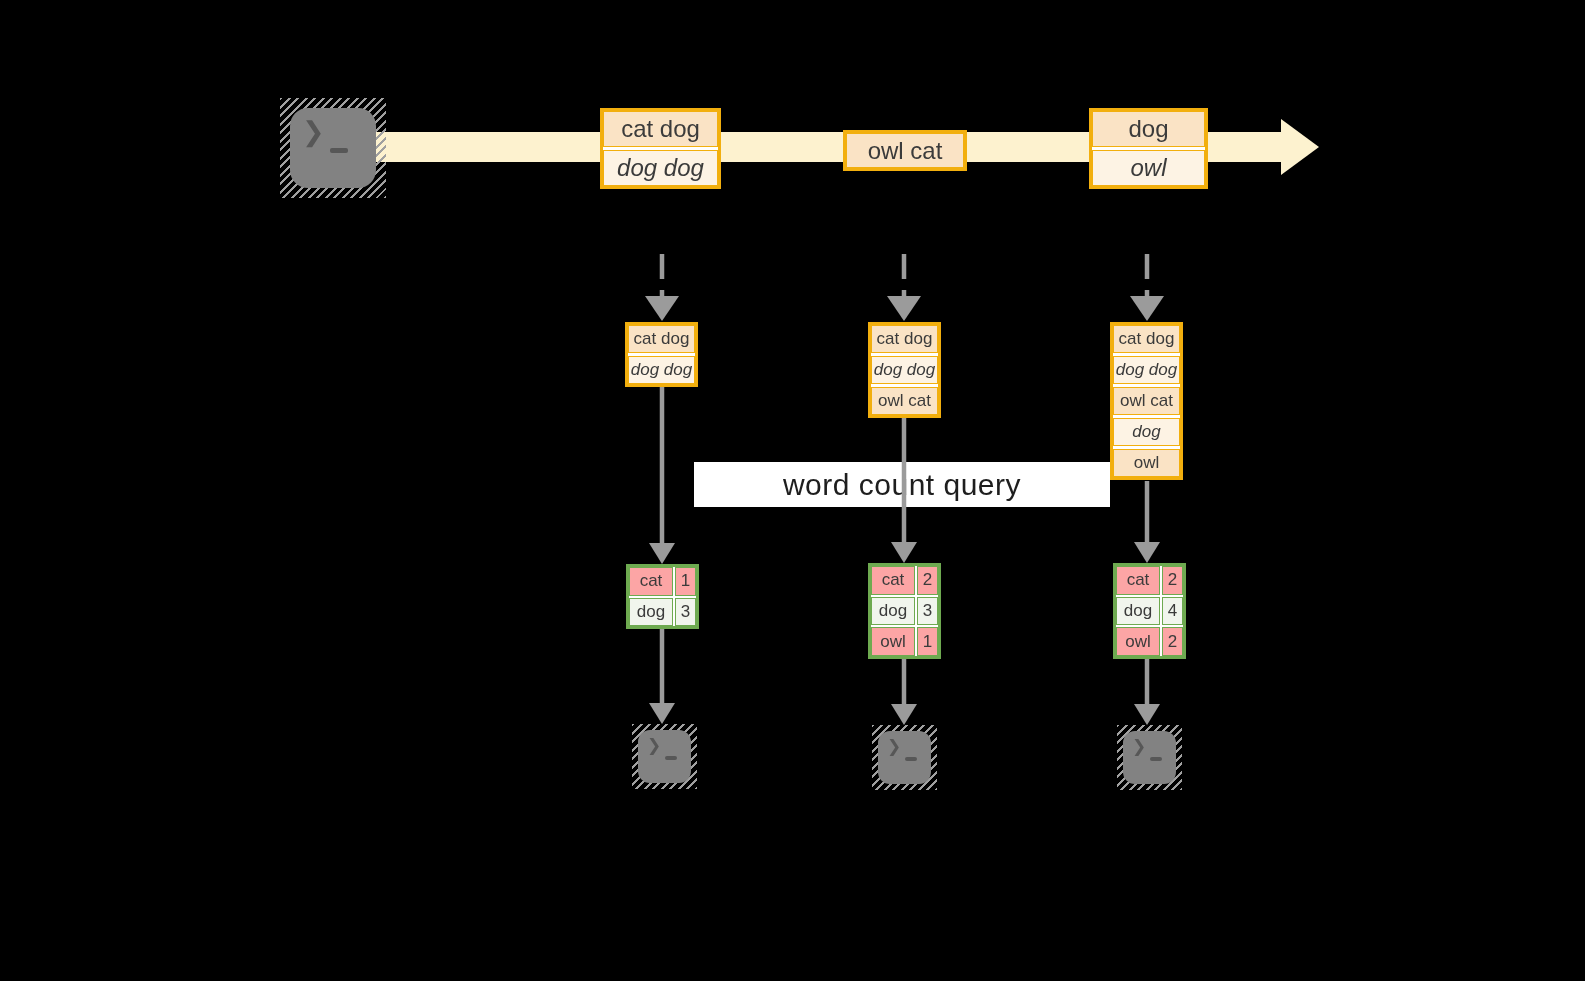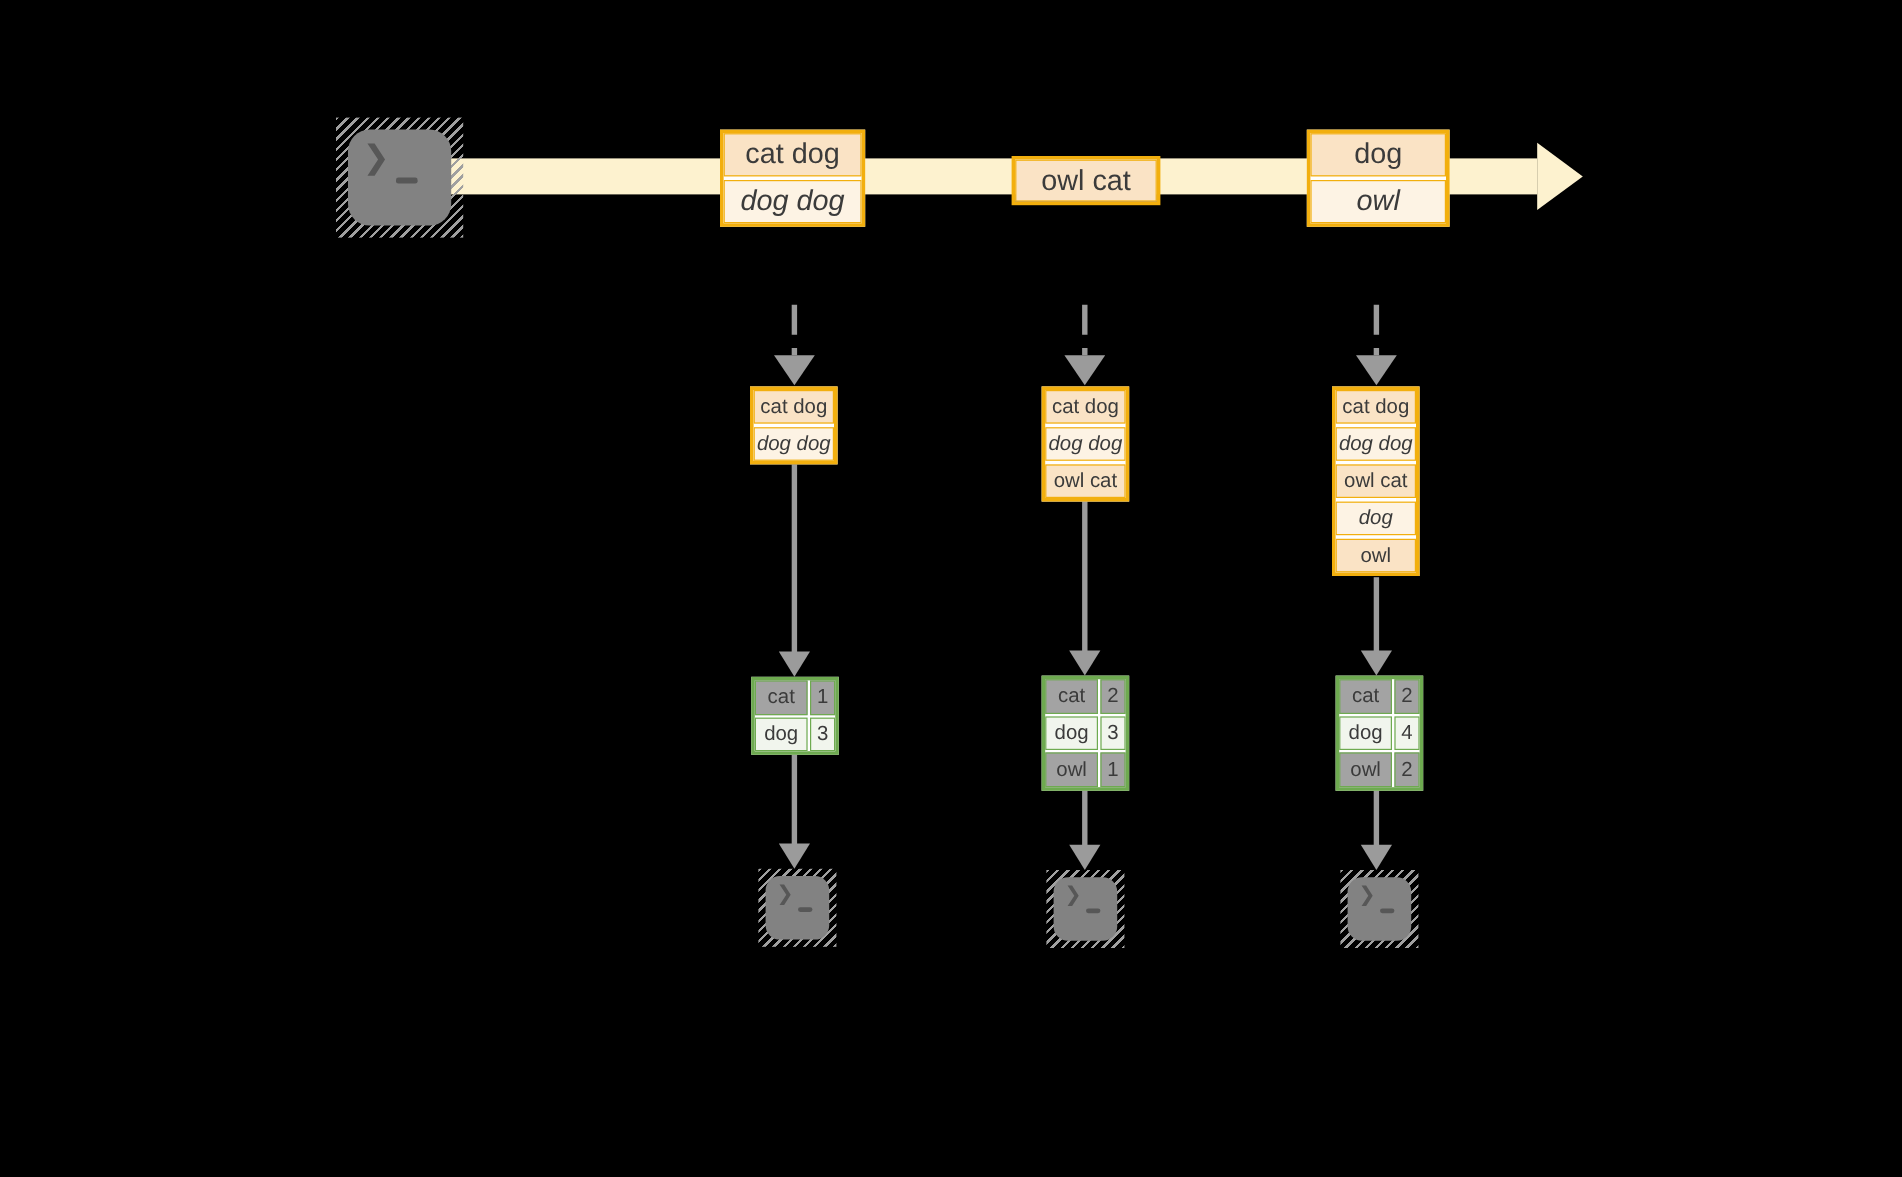"word count query" div.query-box { html: none -> <div> <span>word count query</span> </div> }
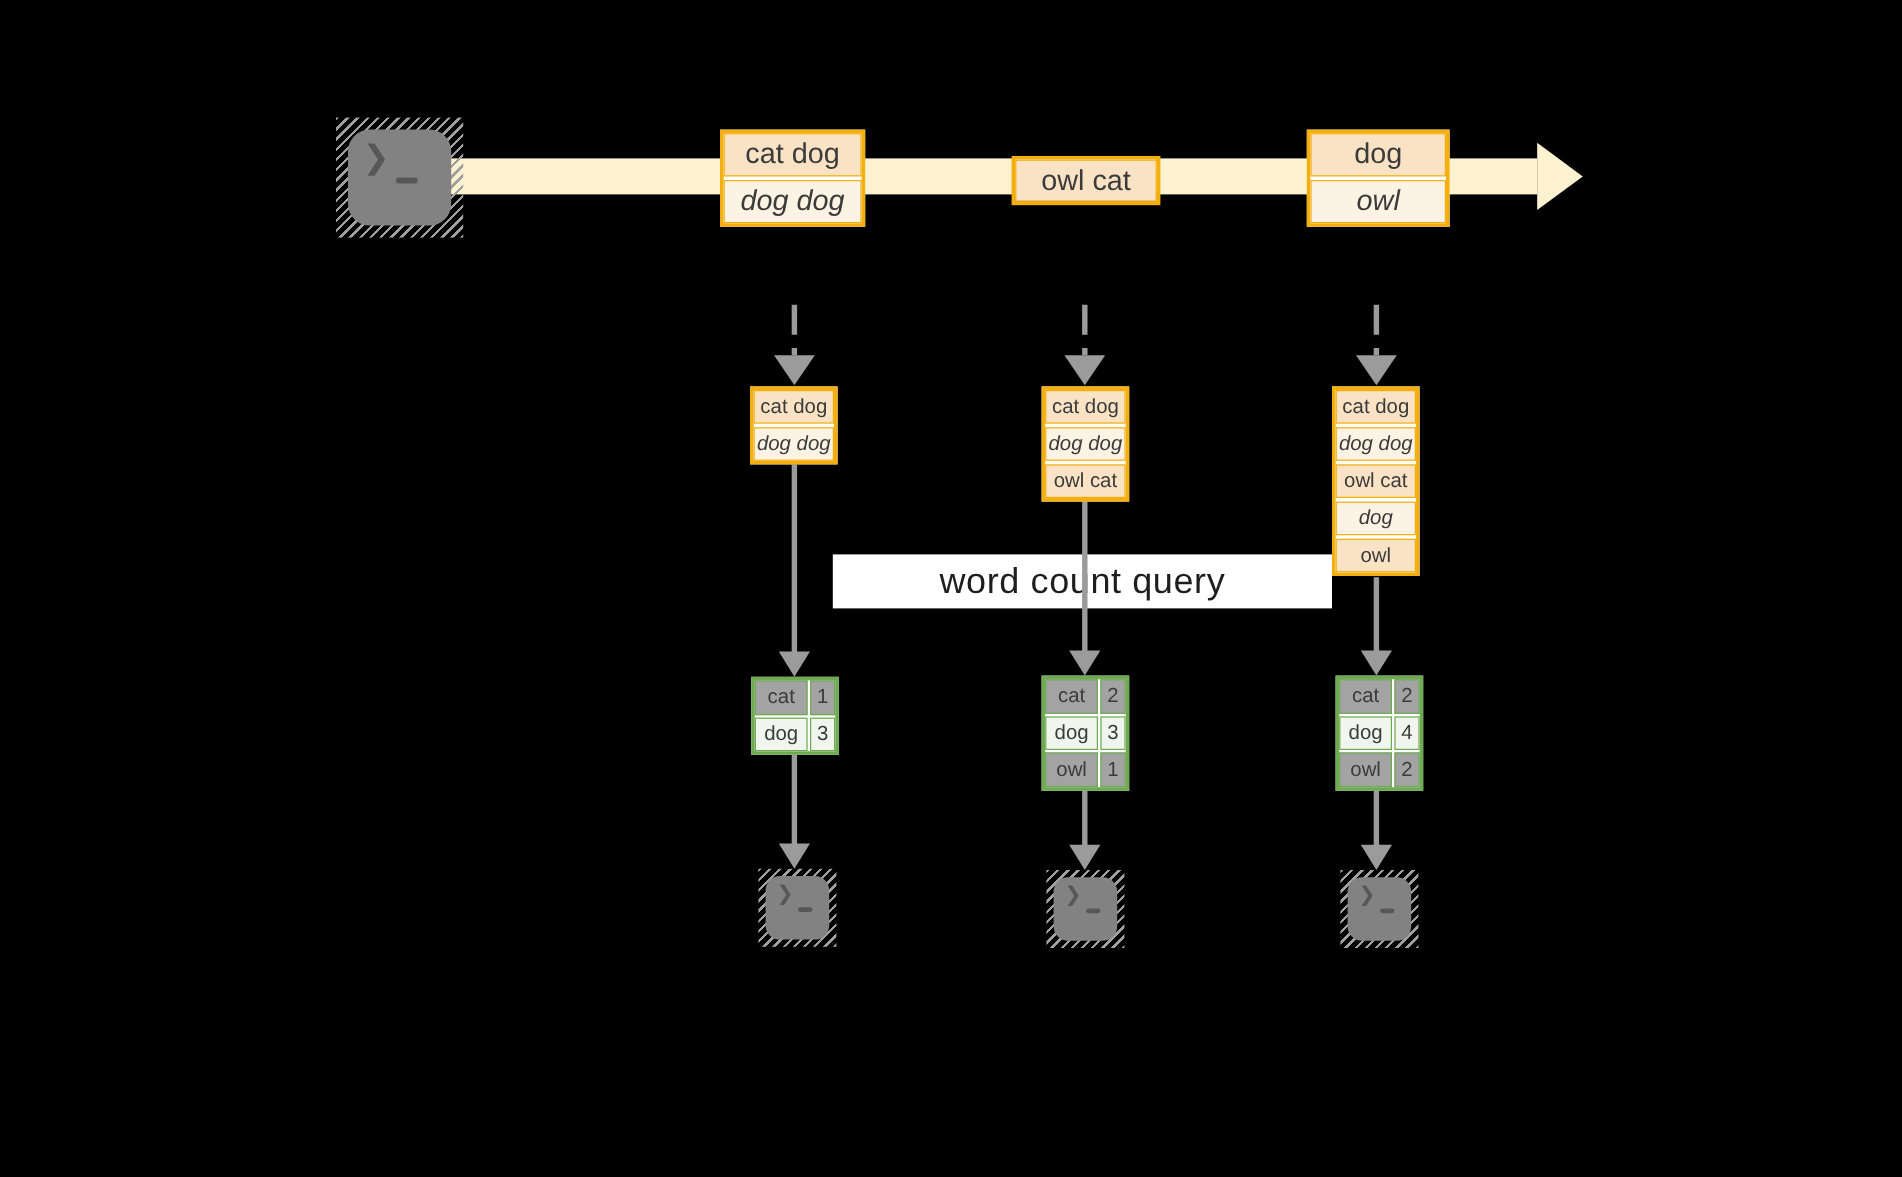"cat" .grow.gdark .gcell { background: #a3a3a3 -> #fca5a5 }
